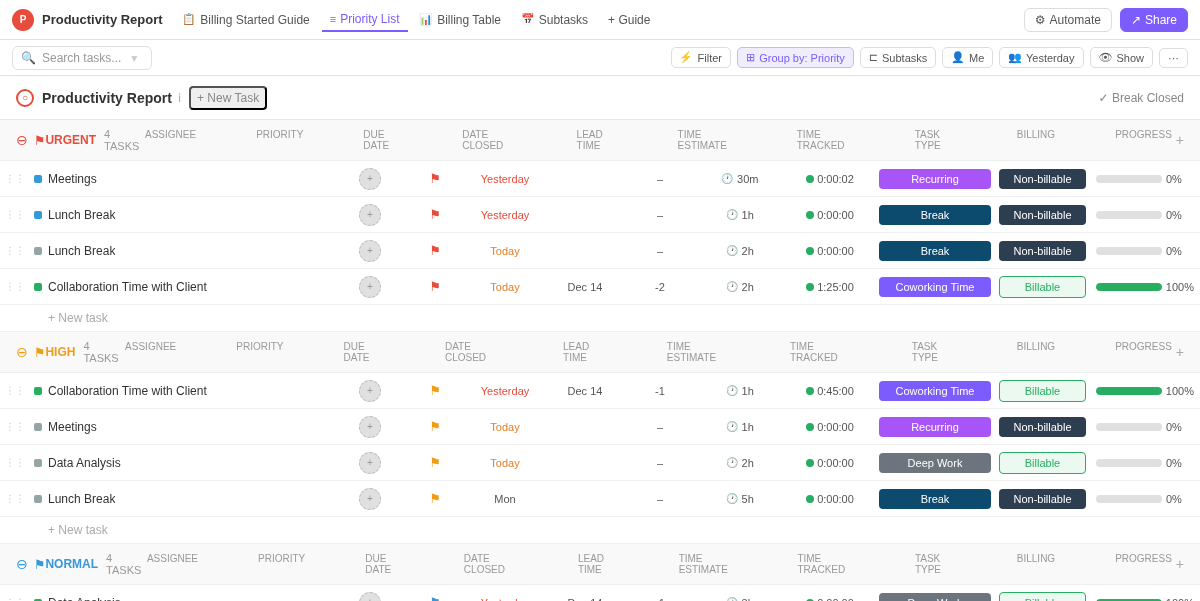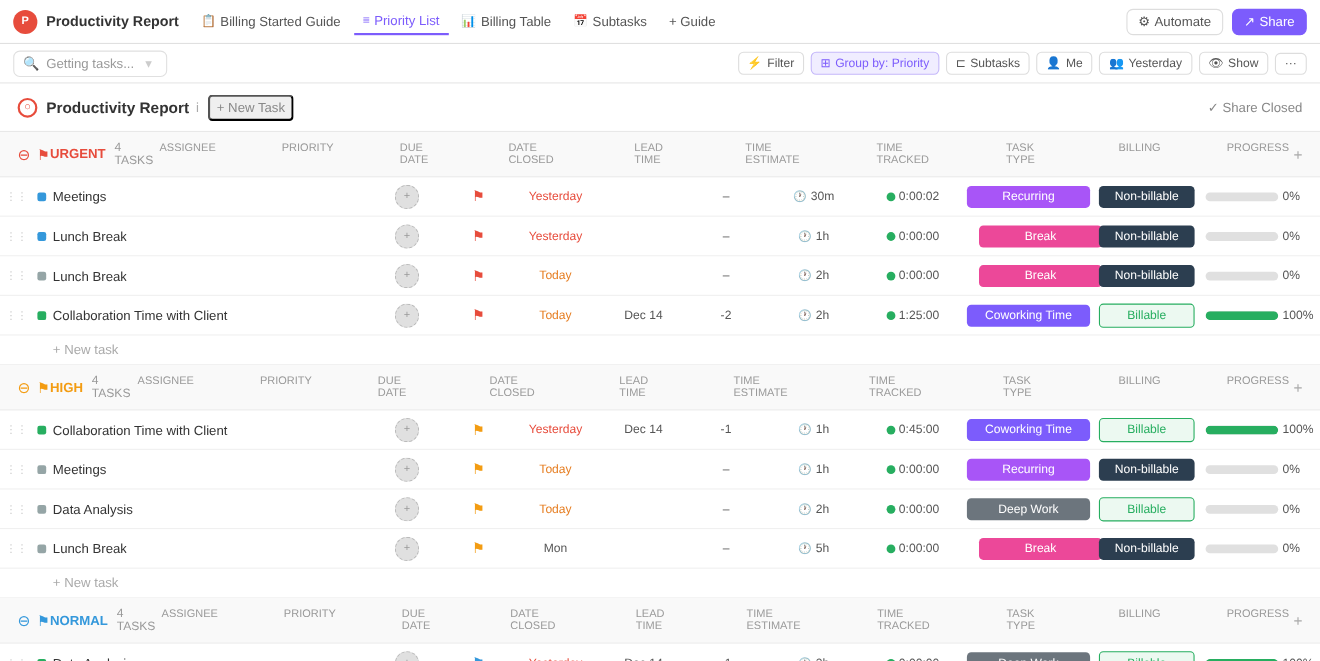"Getting tasks..." span { text: Getting -> Search }
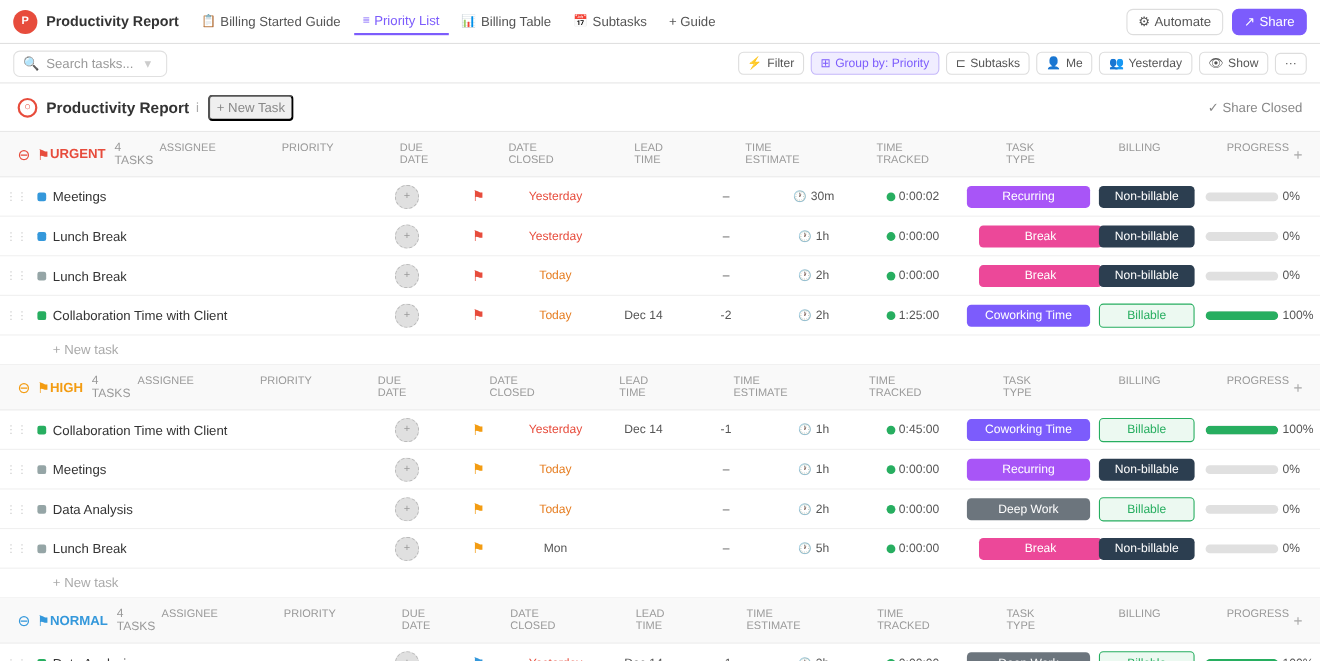"✓ Share Closed" span { text: Share -> Break }
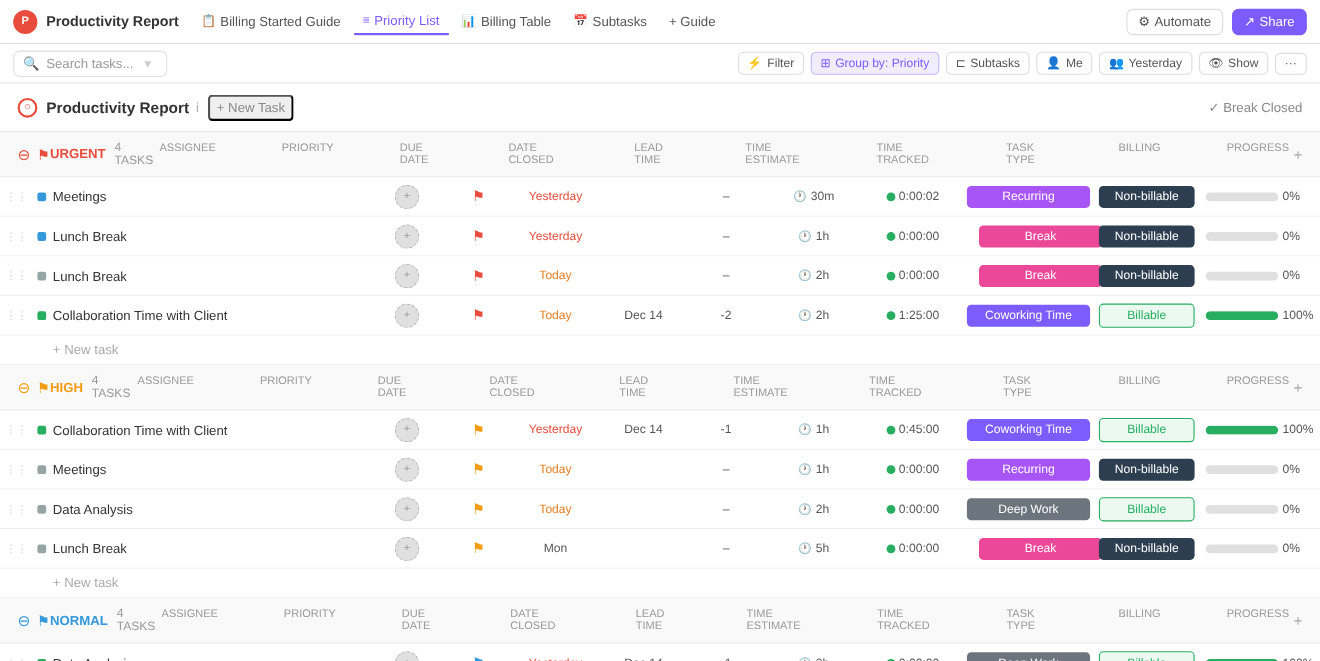"Break" .badge-break { background: #ec4899 -> #0c4a6e; margin-left: 11px -> none }
